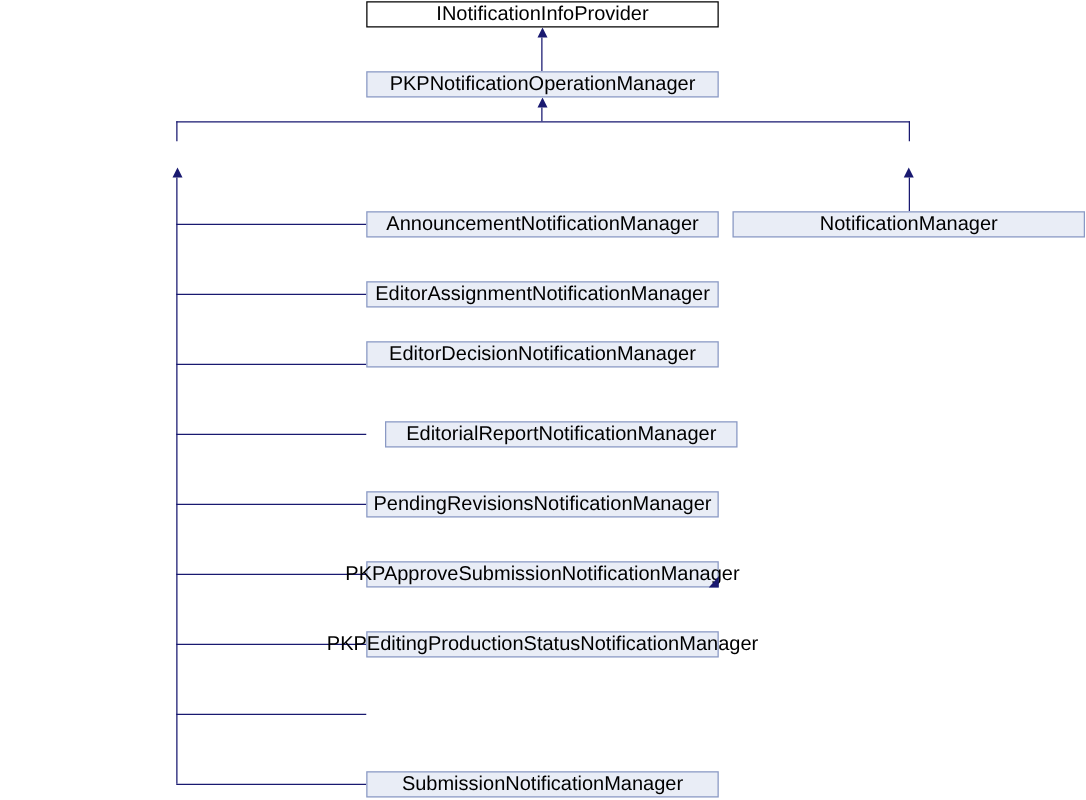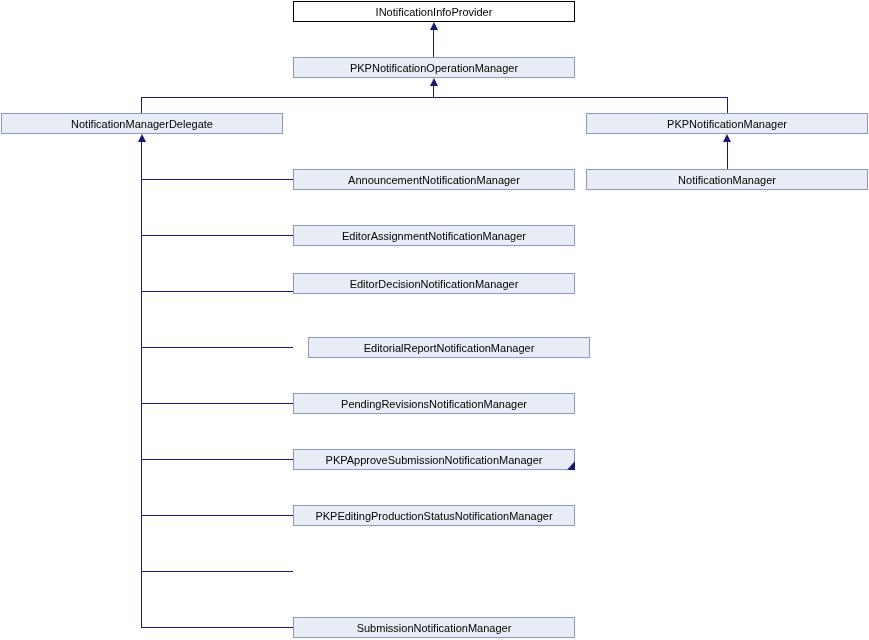"INotificationInfoProvider" .node { font-size: 11px -> 16px }
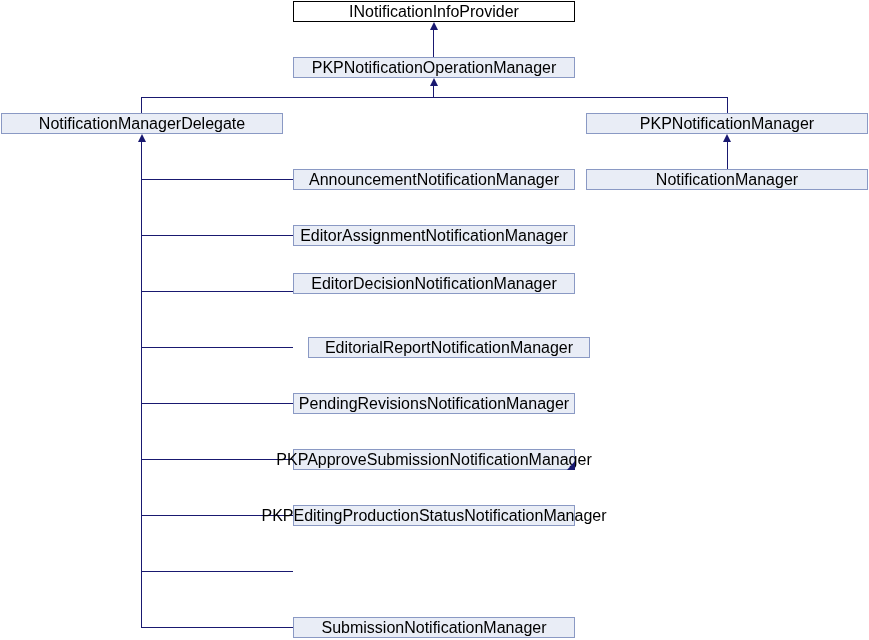"NotificationManagerDelegate" div.node { html: <div>NotificationManagerDelegate</div> -> none }
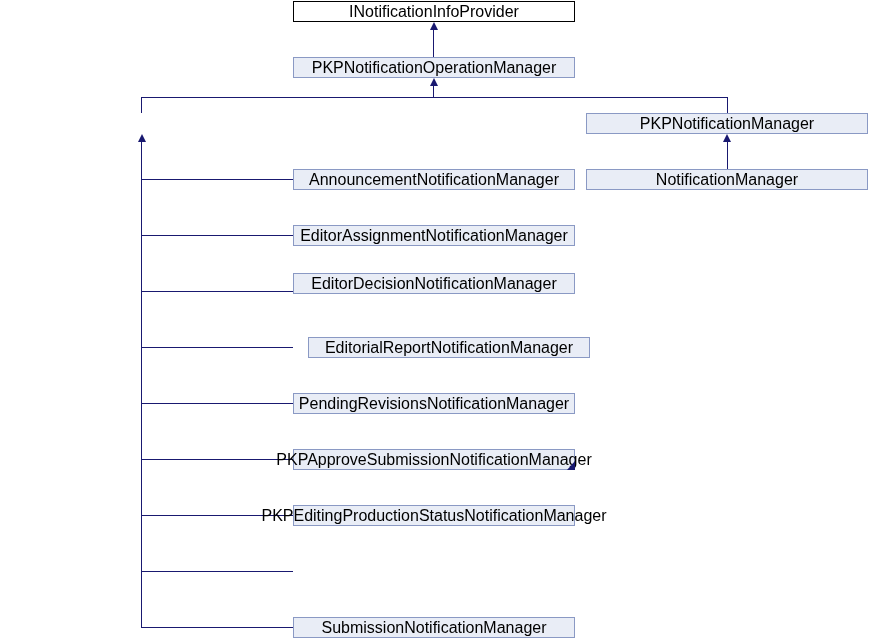"PKPNotificationManager" div.node { html: <div>PKPNotificationManager</div> -> none }
